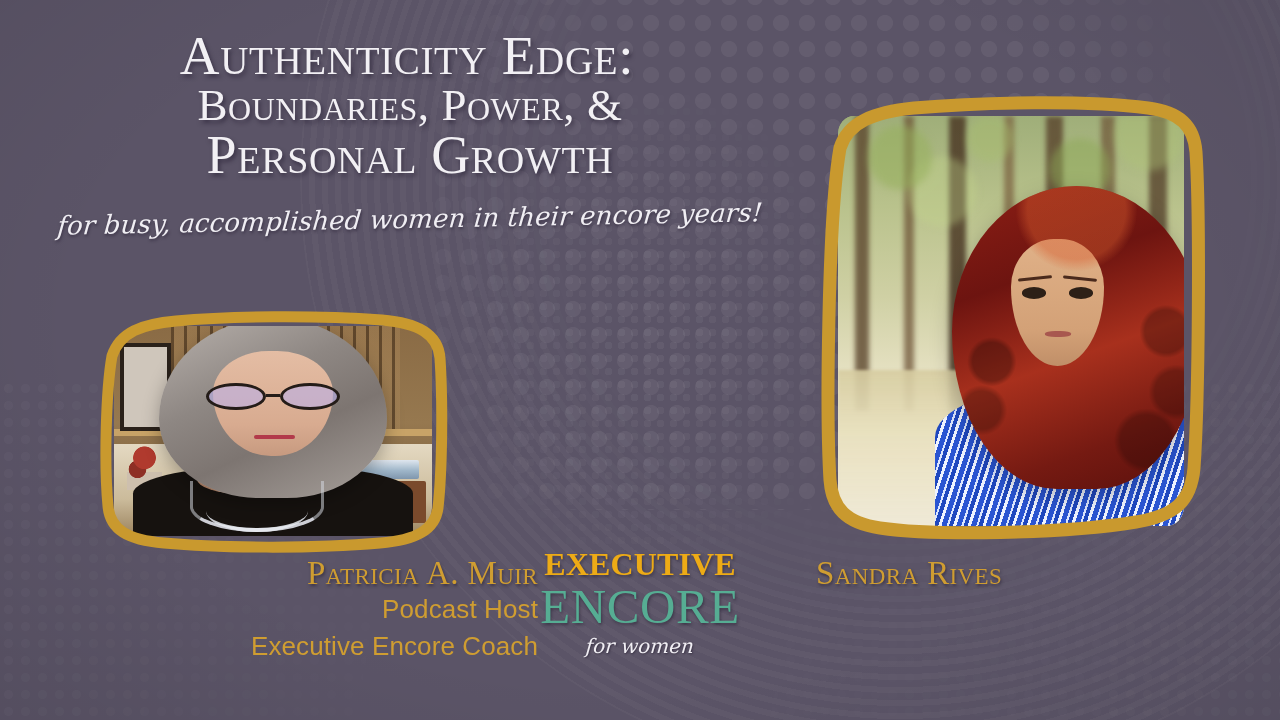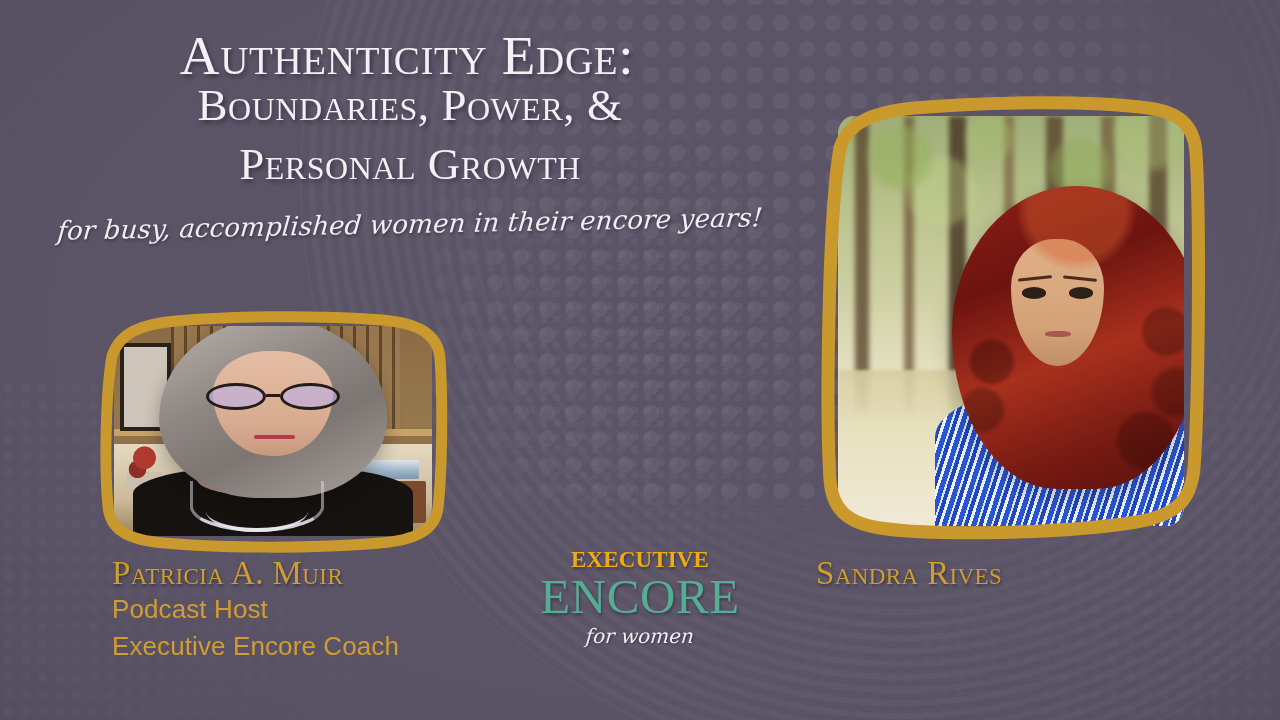"Personal Growth" .tl-3 { font-size: 45px -> 54px; margin-top: 14px -> none }
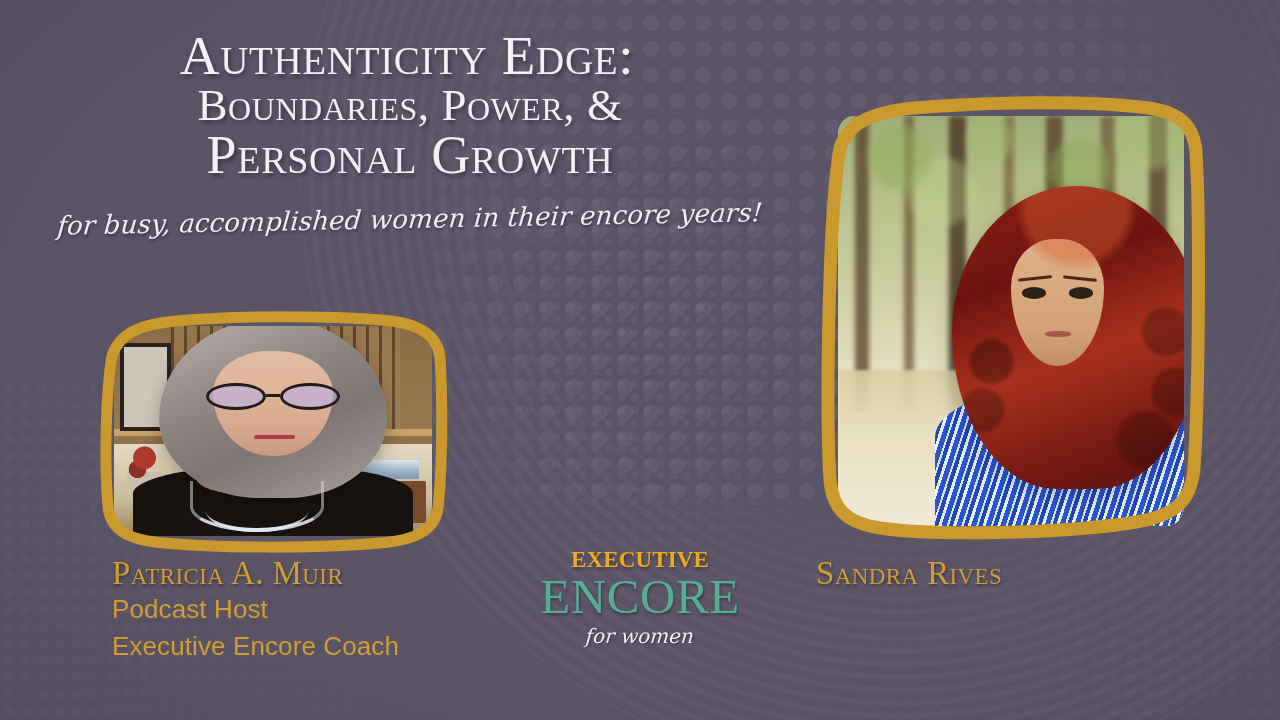"Patricia A. Muir" #name-left { left: 112px -> 118px; text-align: none -> right }
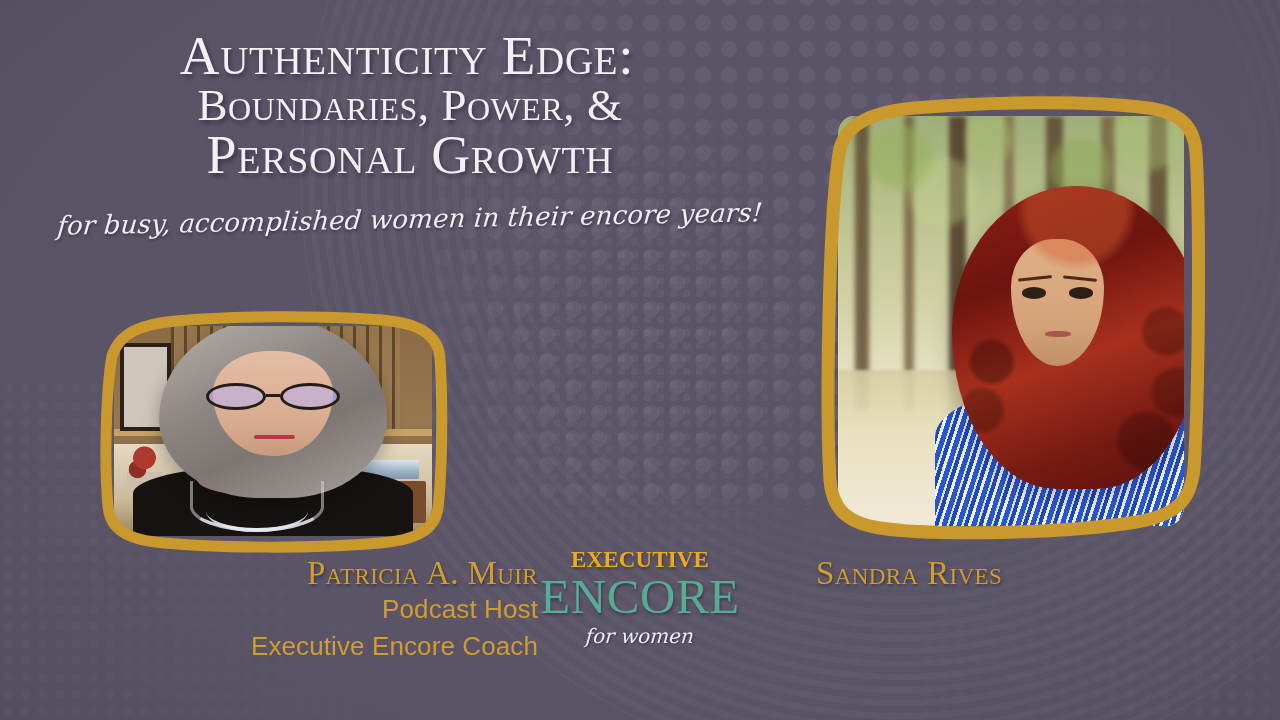"EXECUTIVE" .logo-1 { font-size: 23px -> 32px }
